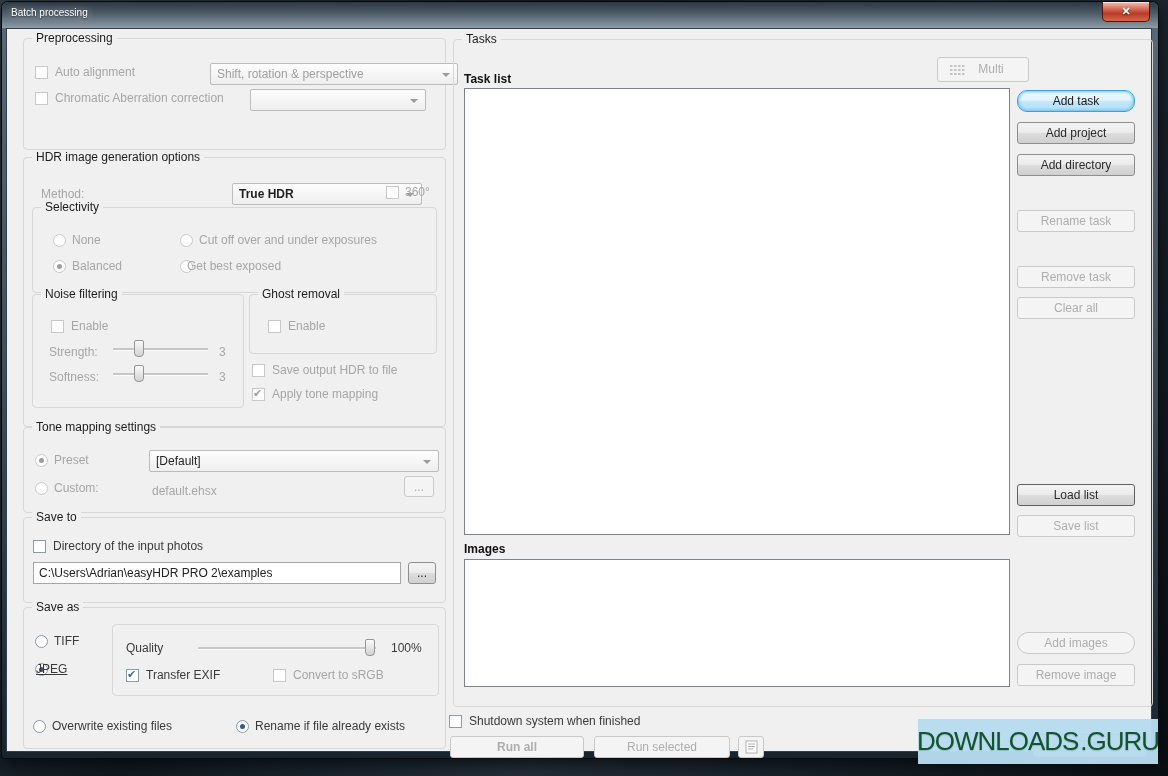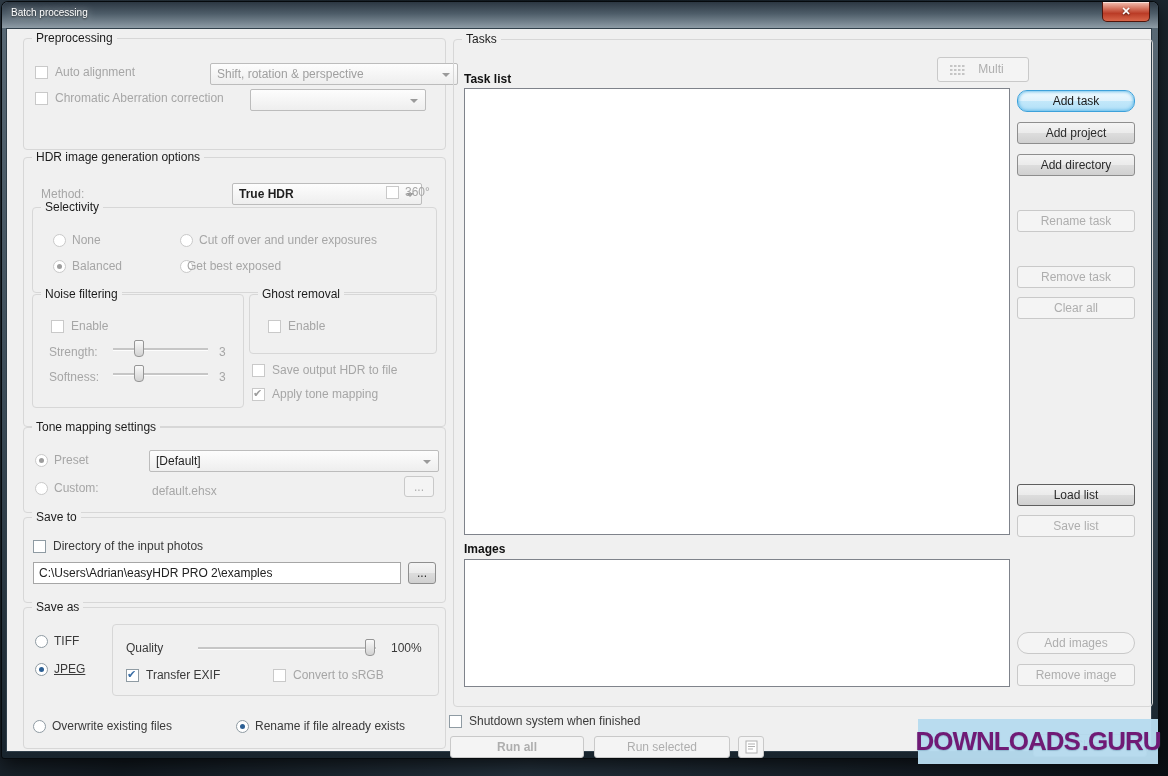"JPEG" span.lbl { left: 30px -> 12px }
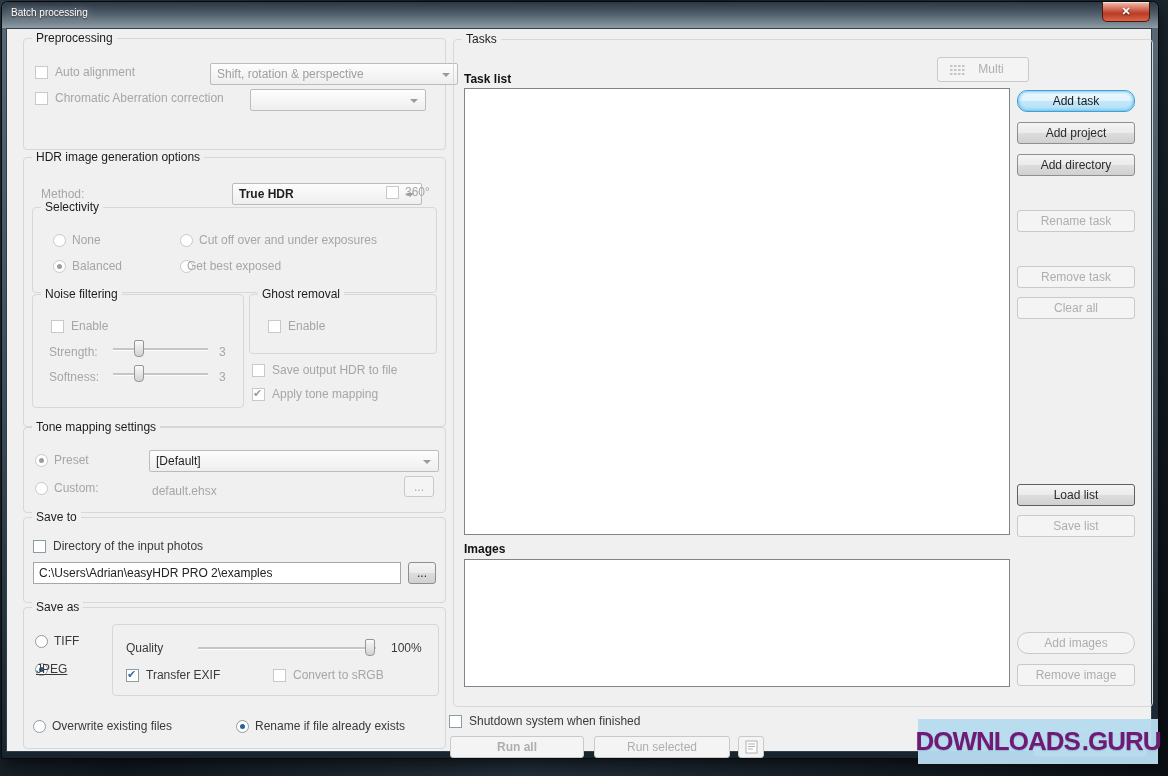"DOWNLOADS" #wm .wt { color: #701a75 -> #14532d; font-weight: bold -> normal }
